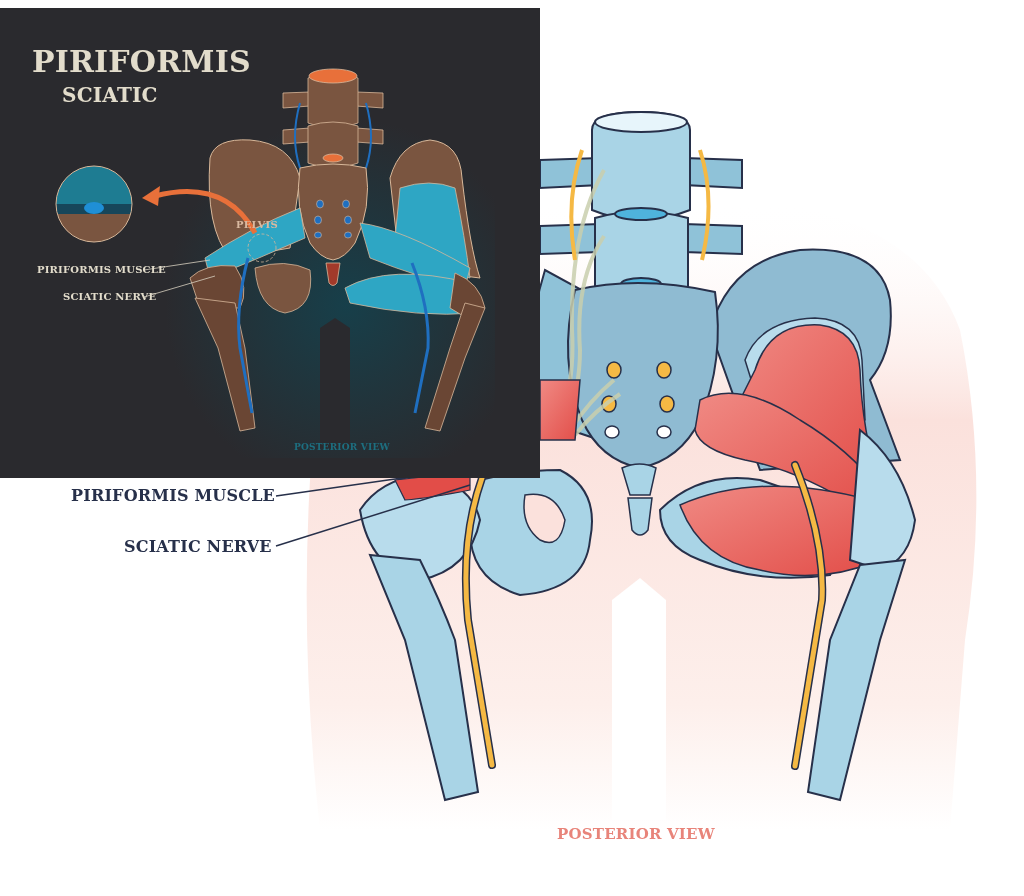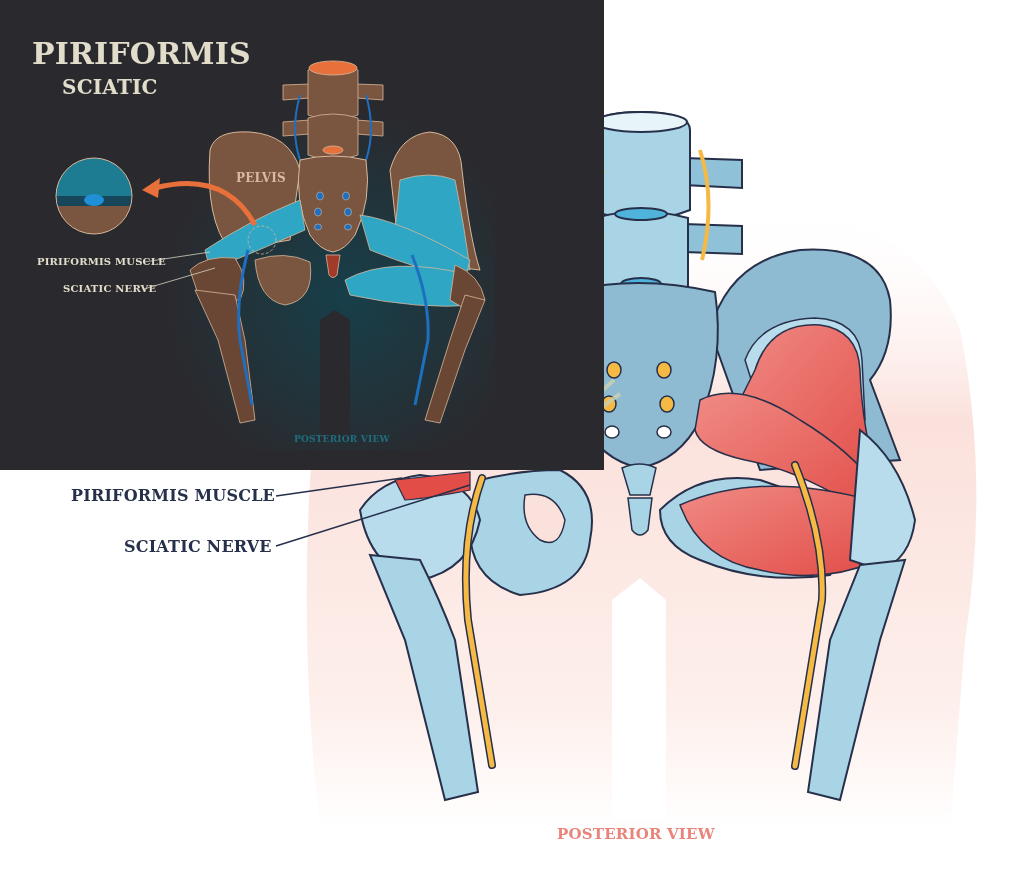"PIRIFORMIS" .inset { top: 0 -> 8px; width: 604px -> 540px }
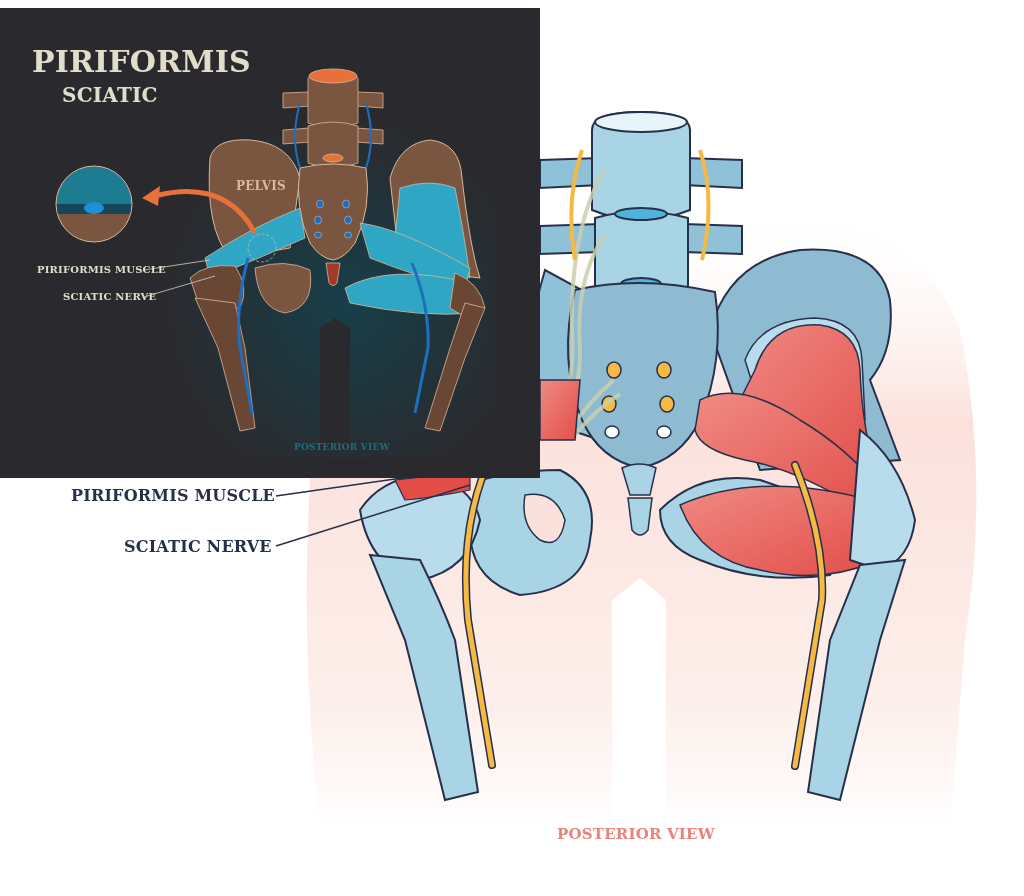"PELVIS" .inset-pelvis { font-size: 12px -> 10px; margin-top: none -> 40px }
